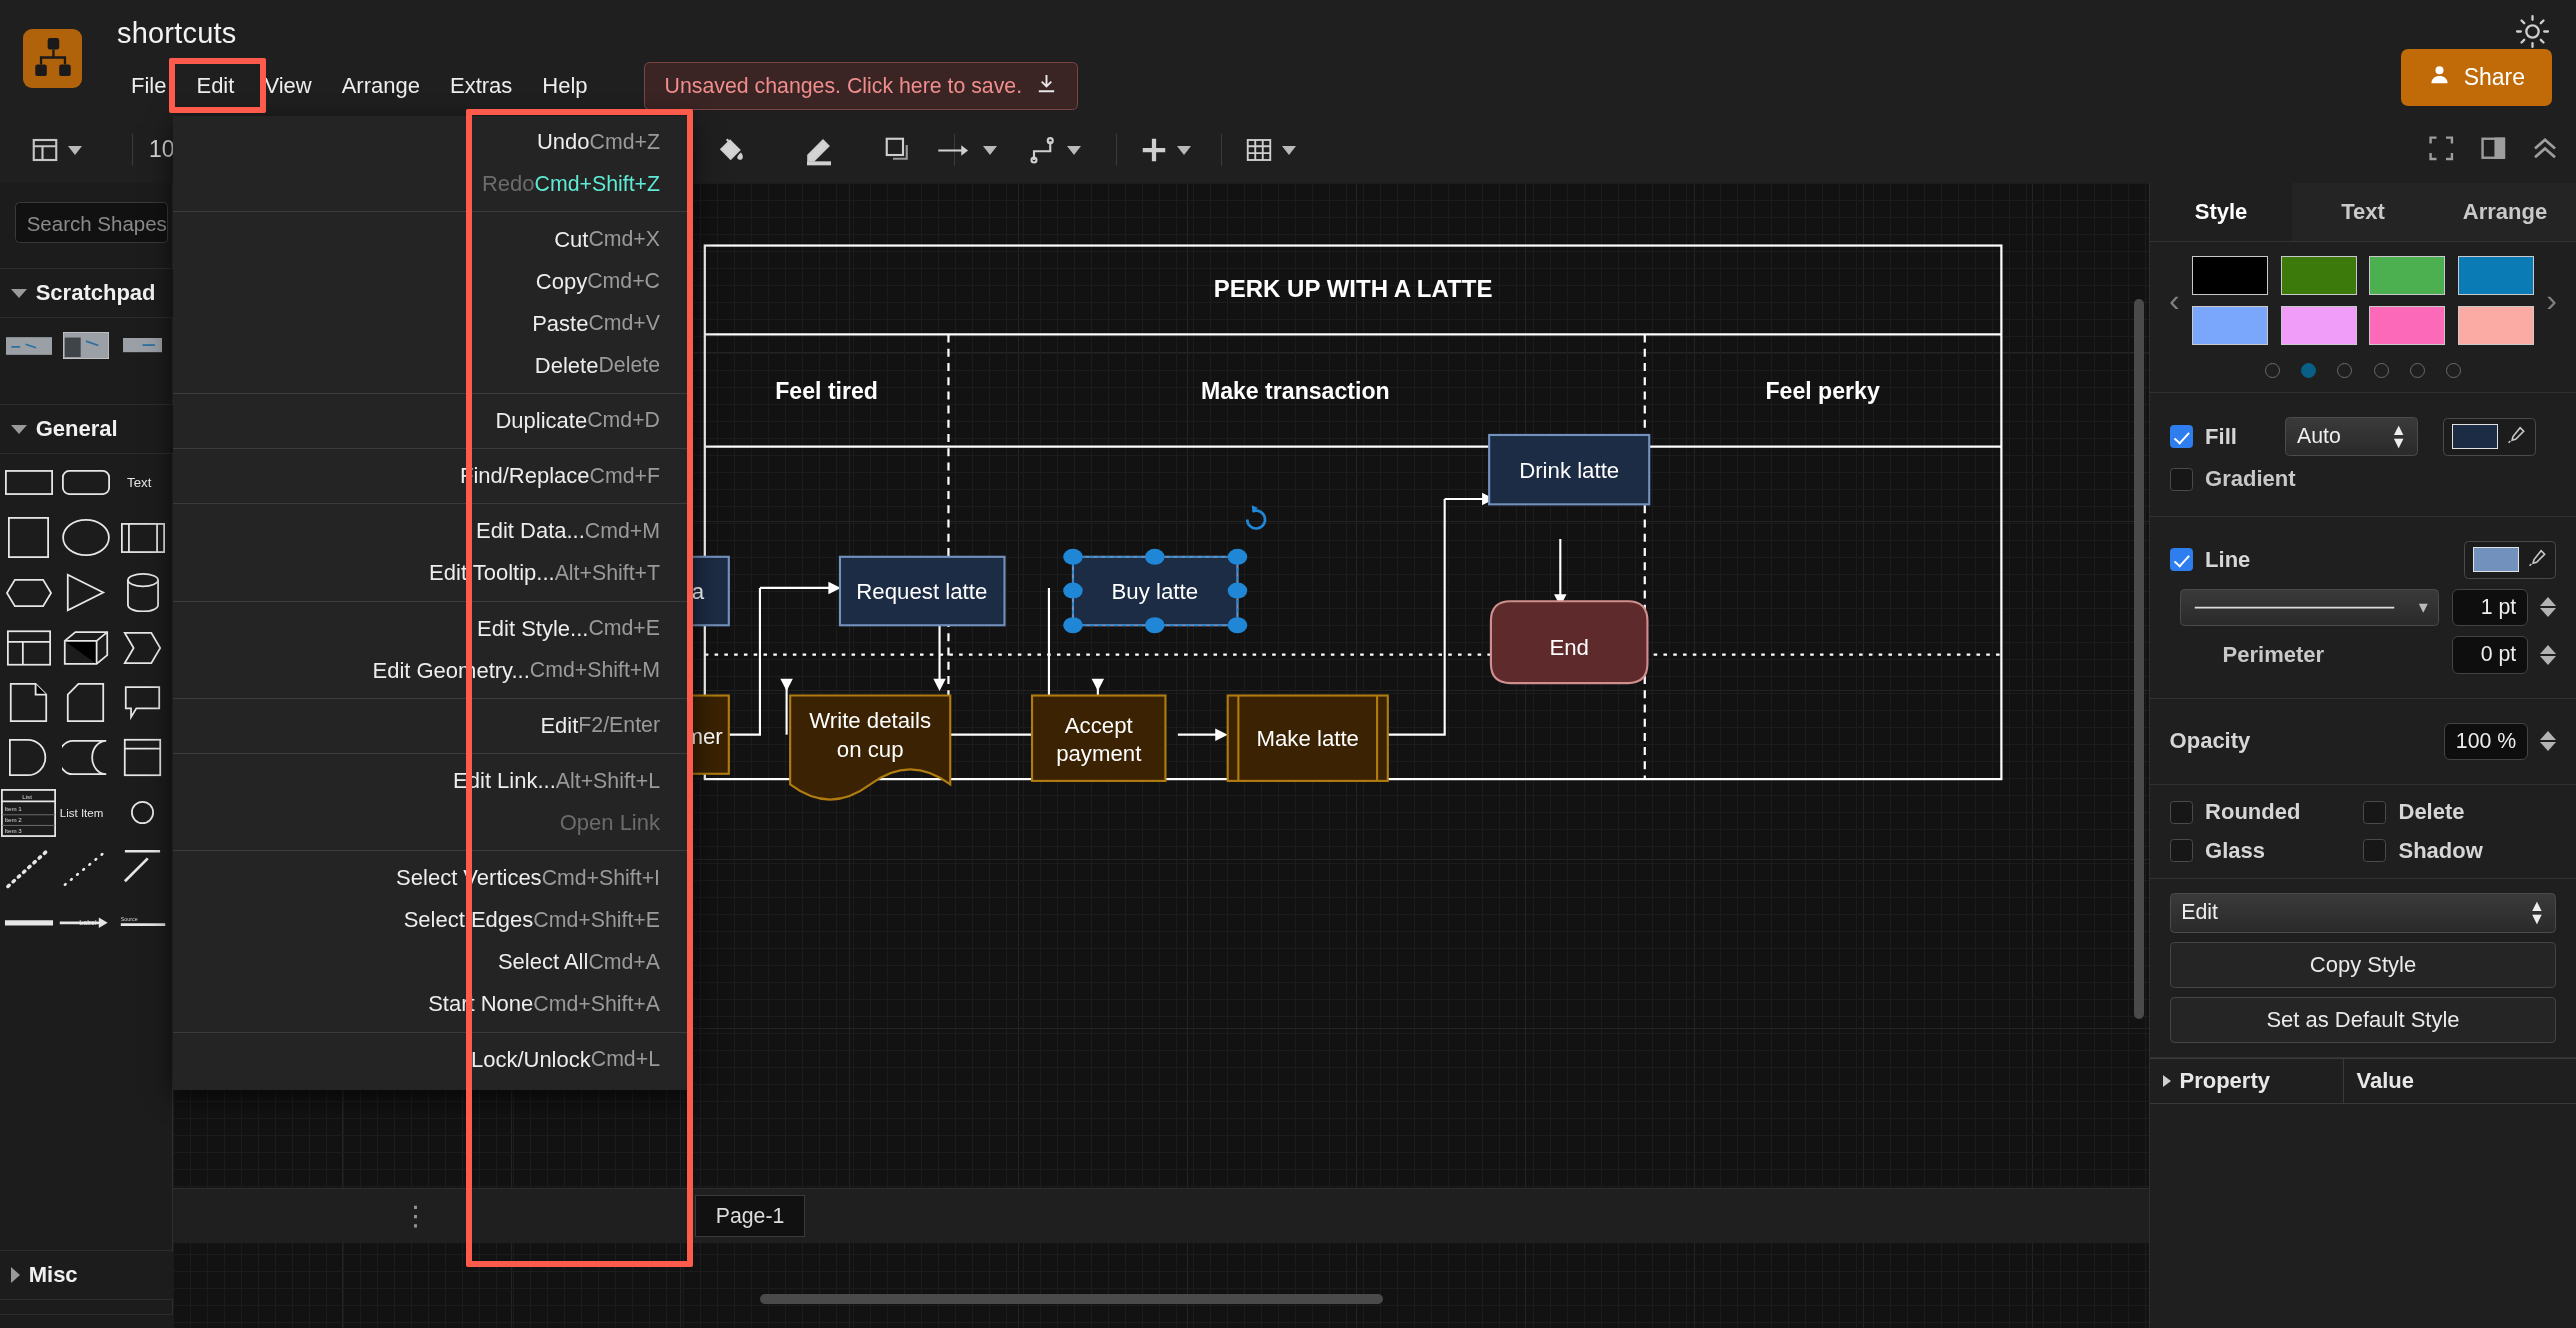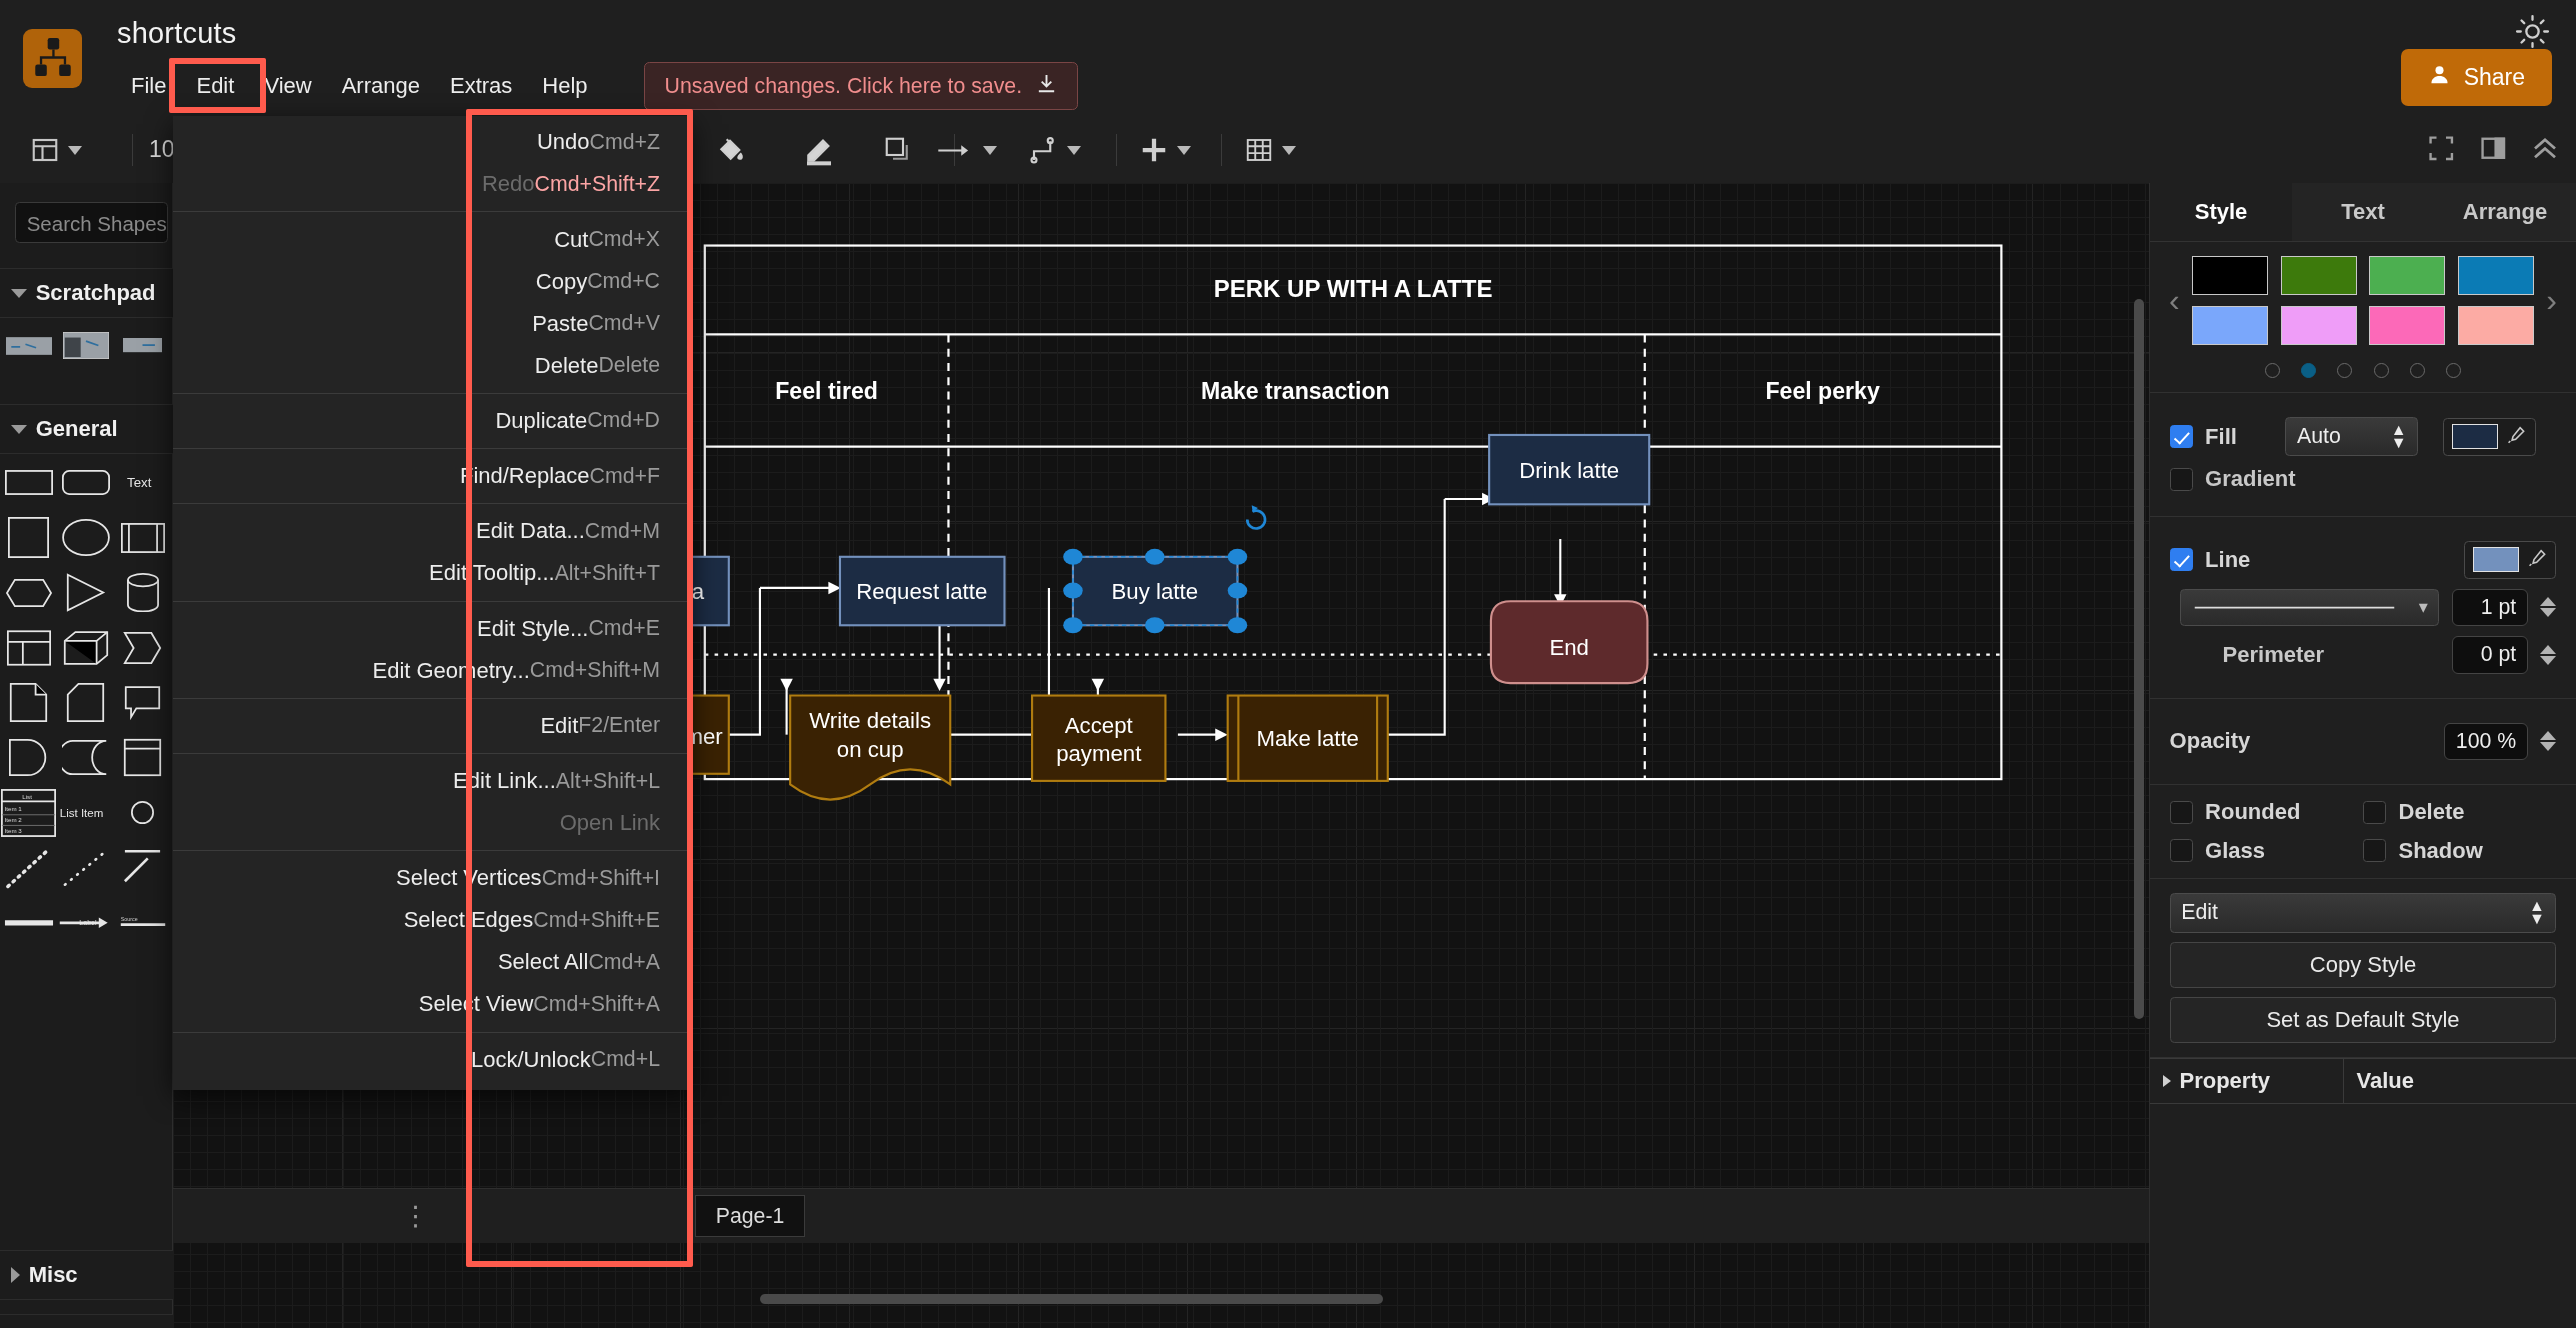"Cmd+Shift+Z" .menu-item.disabled .sc { color: #fca5a5 -> #5eead4 }
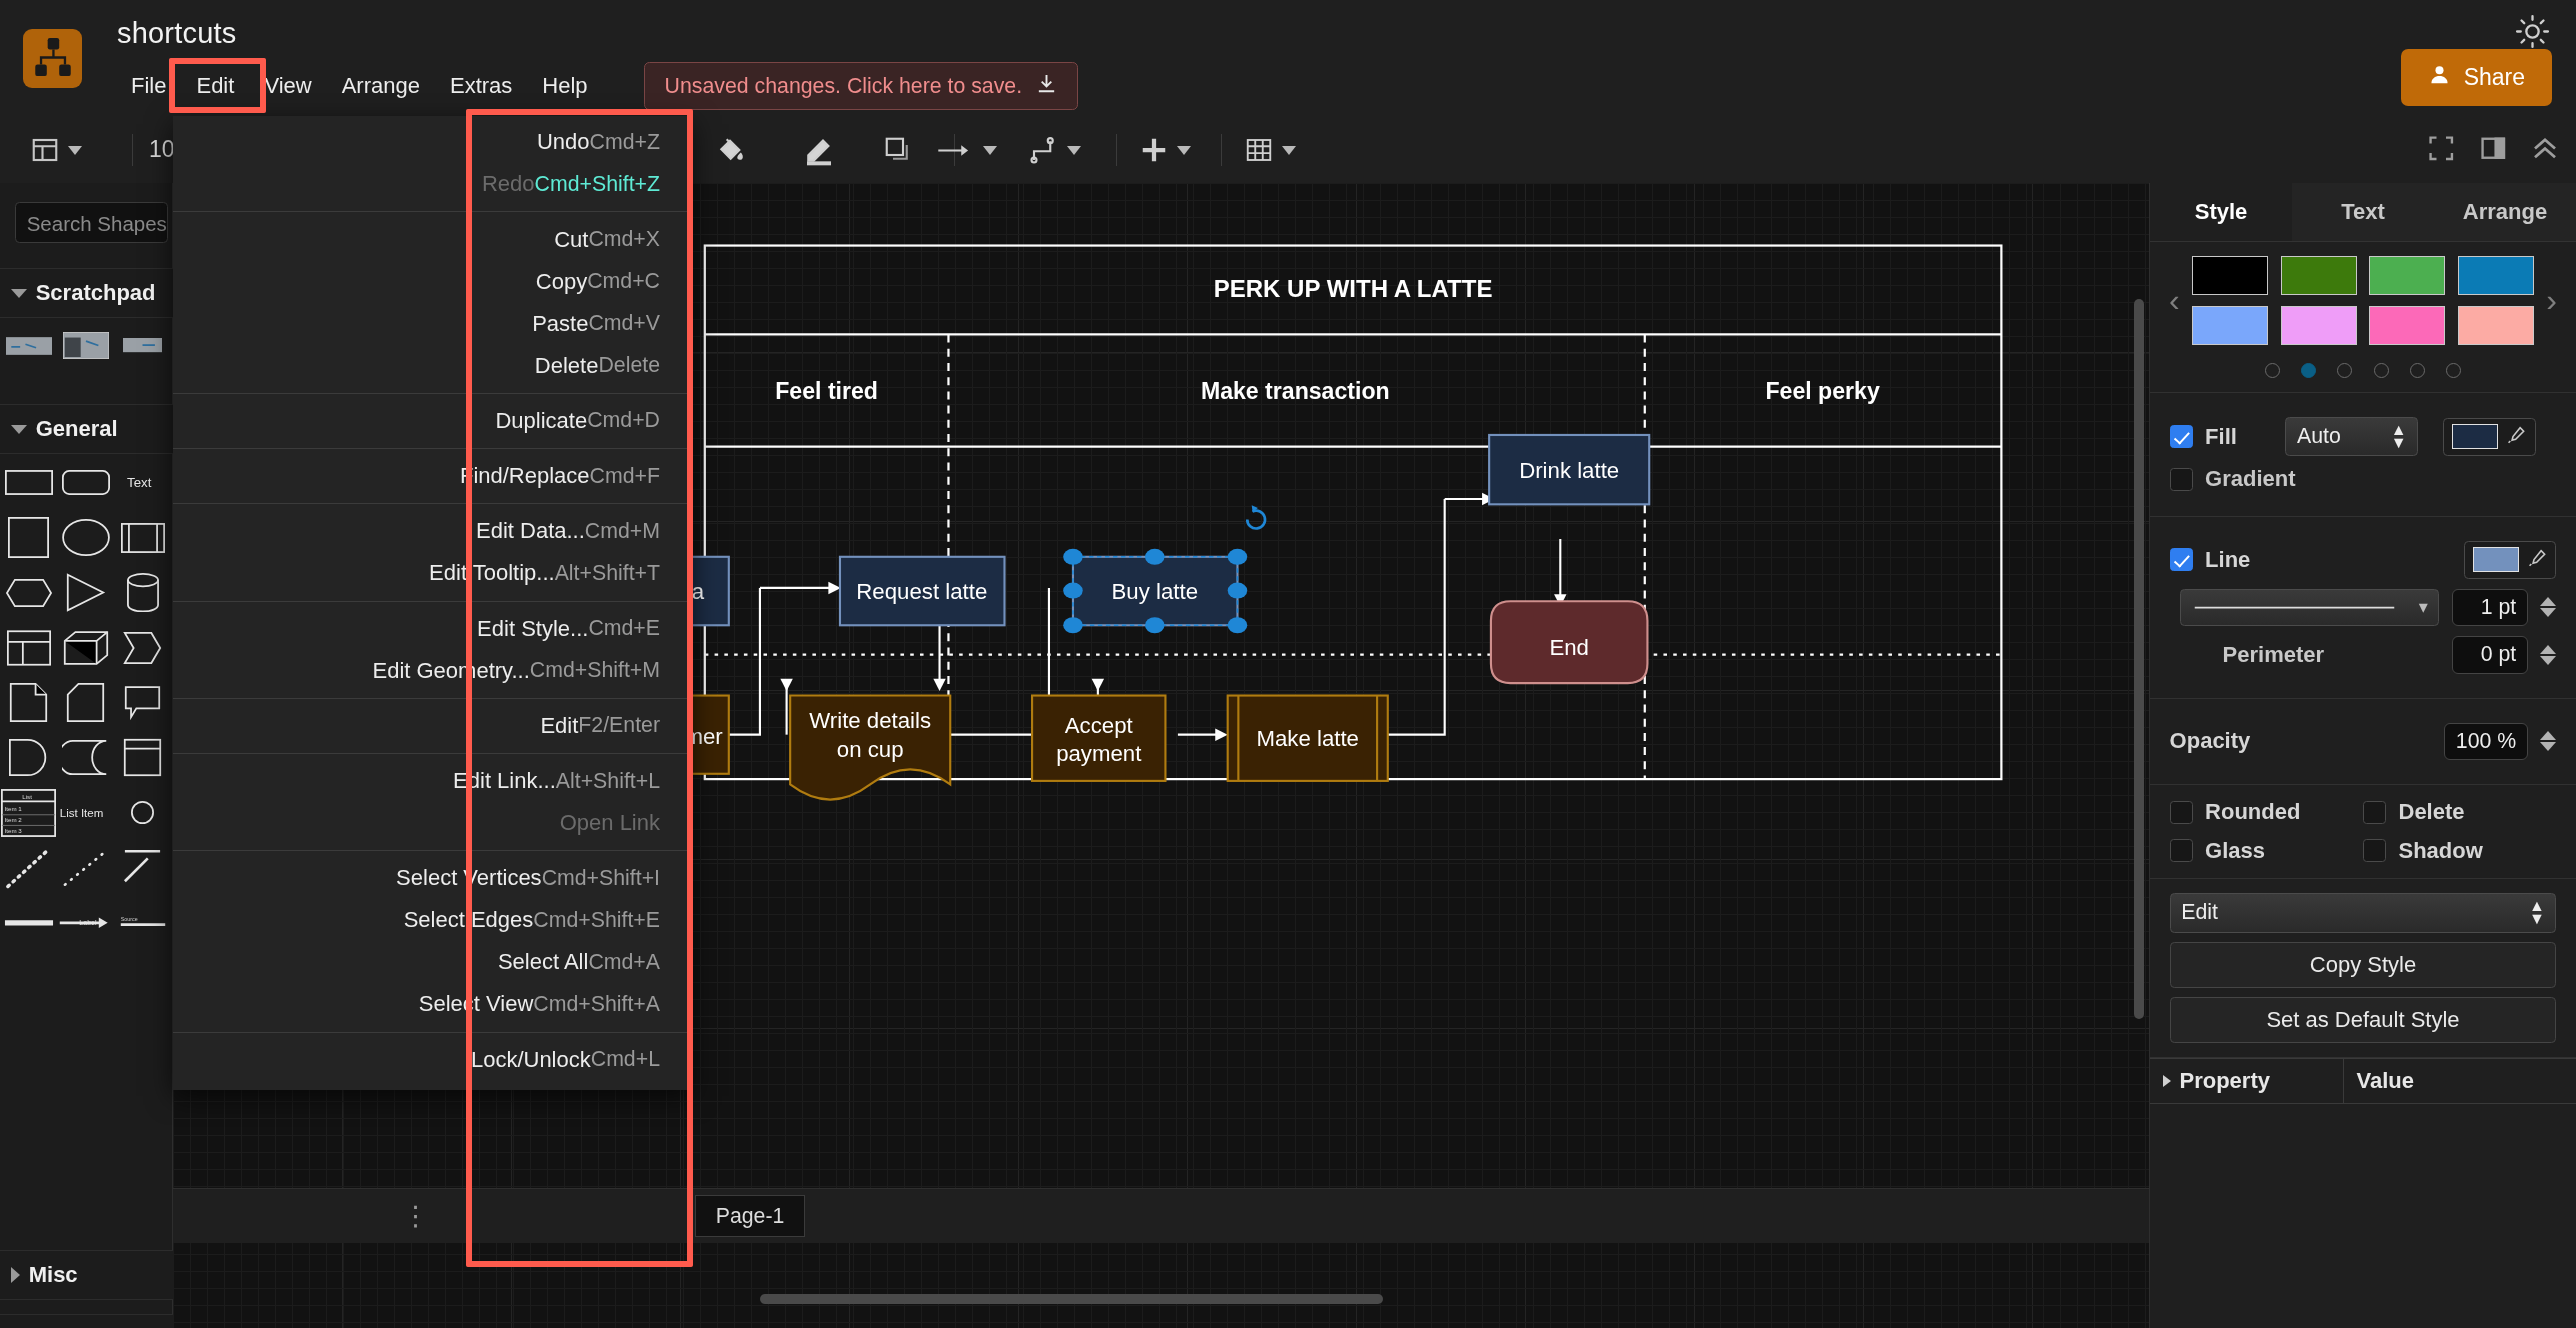"Select View" span { text: Select View -> Start None }
